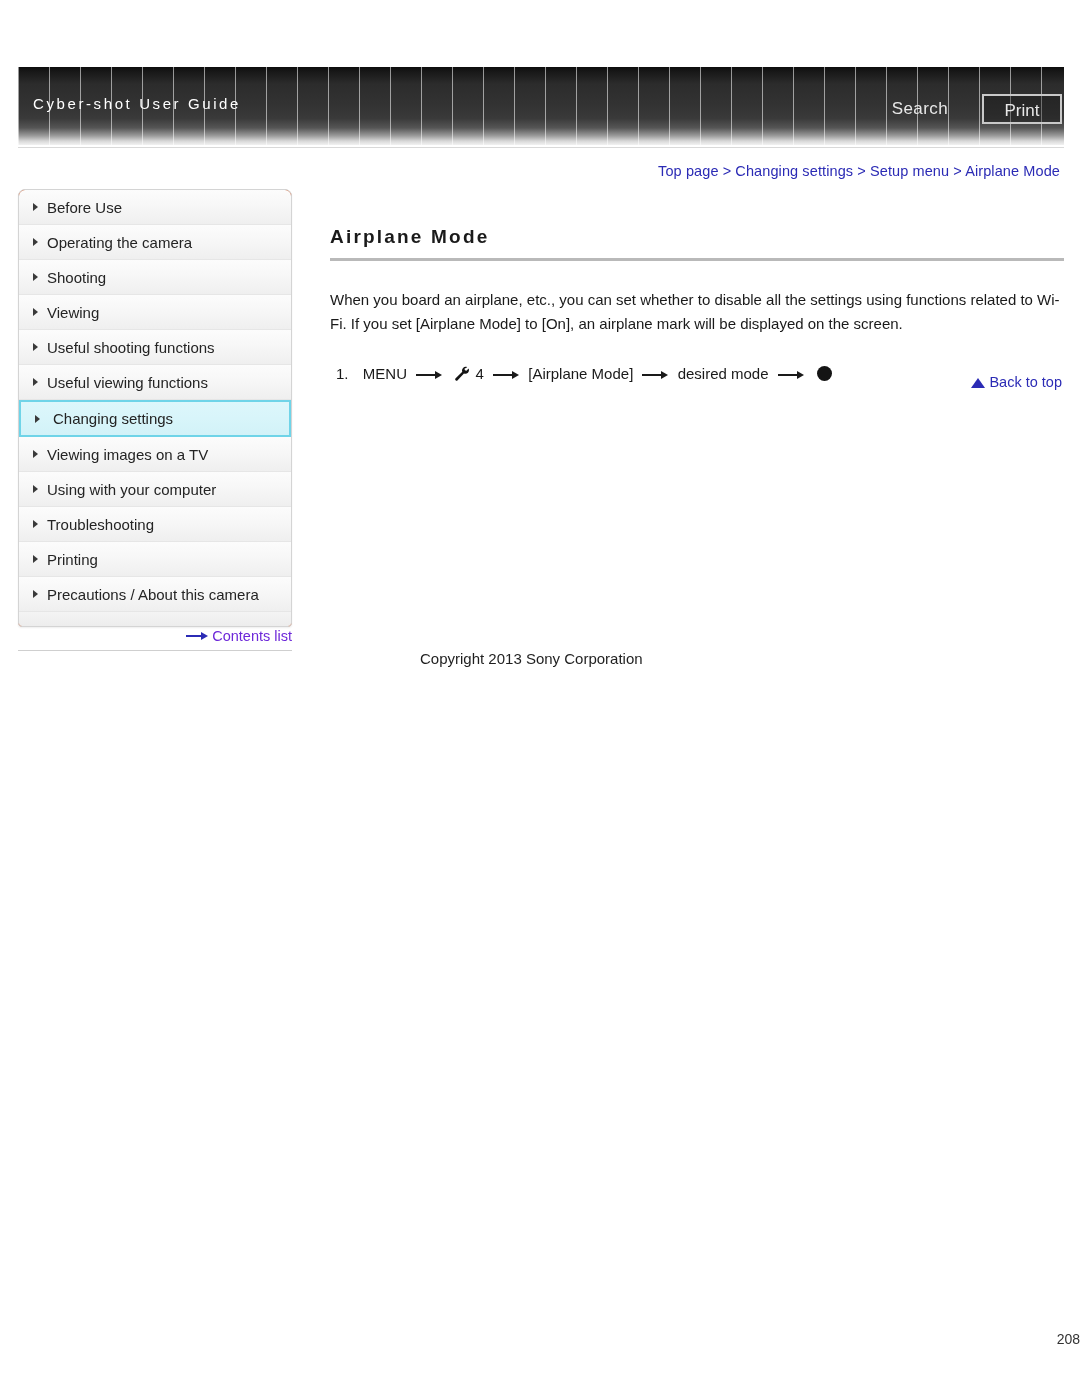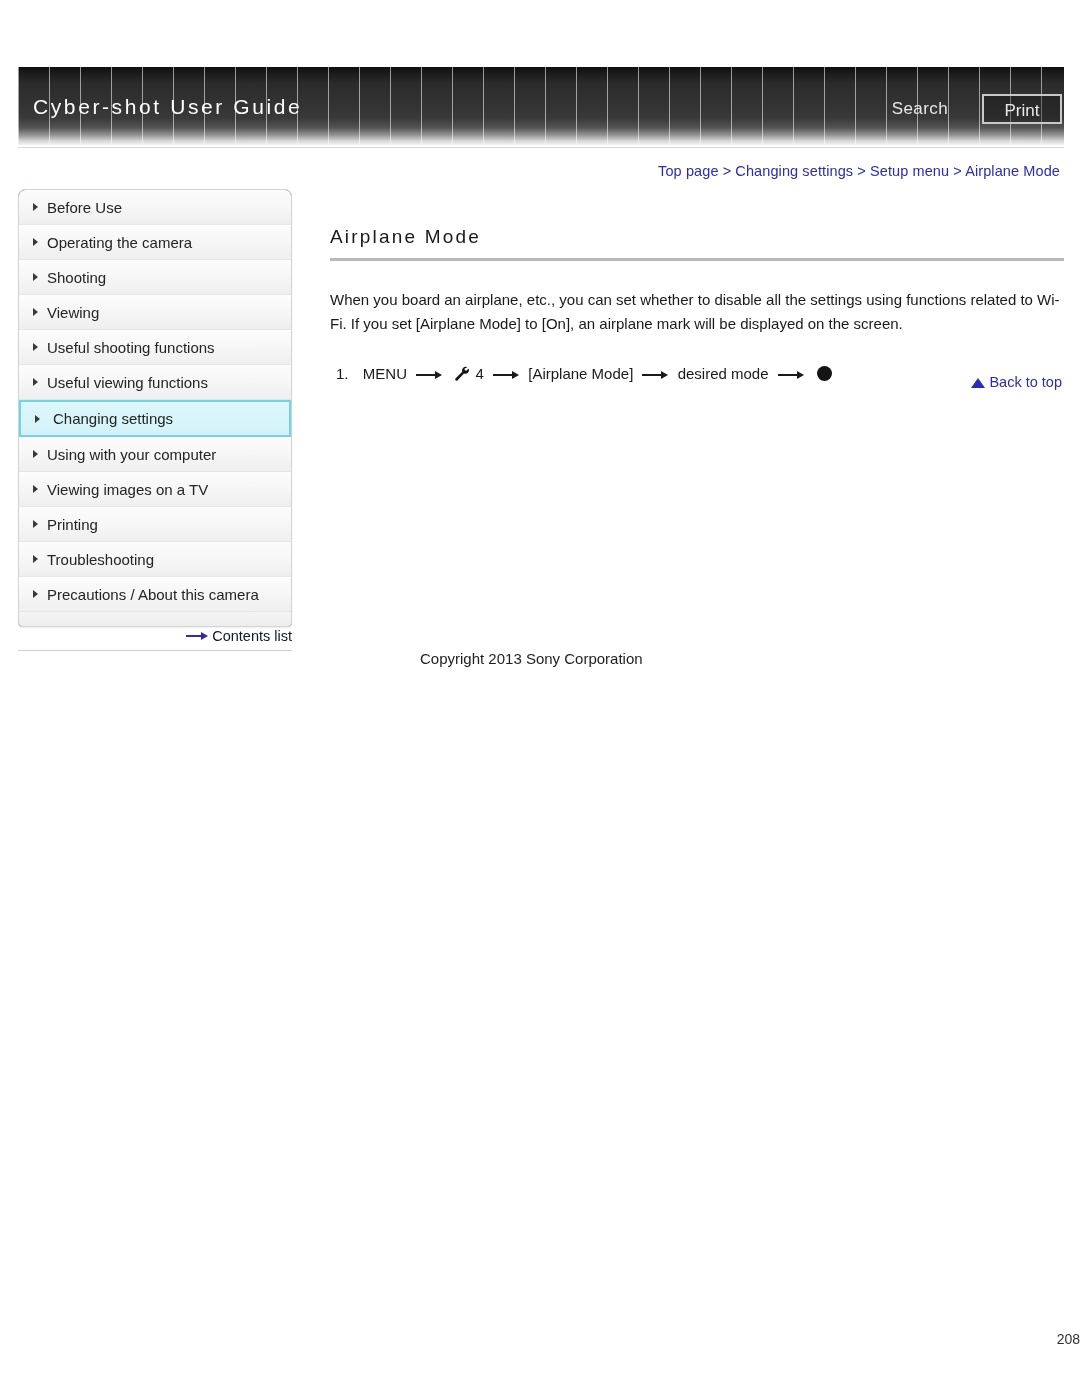"Cyber-shot User Guide" #site-title { font-size: 21px -> 15px }
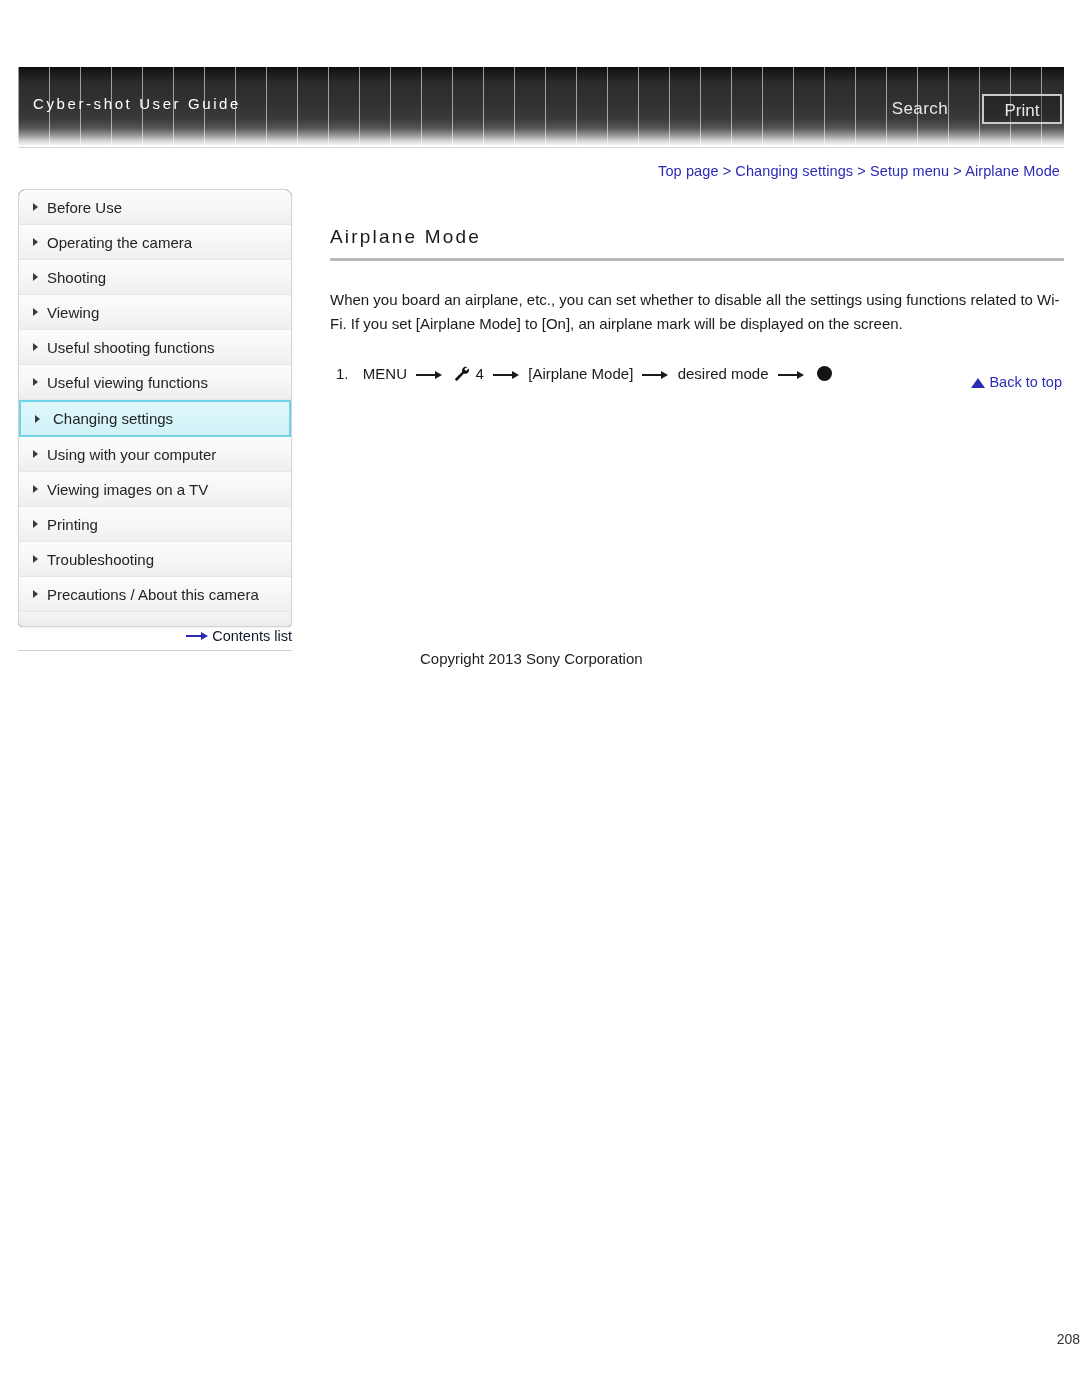"Airplane Mode" #page-title { font-weight: normal -> bold }
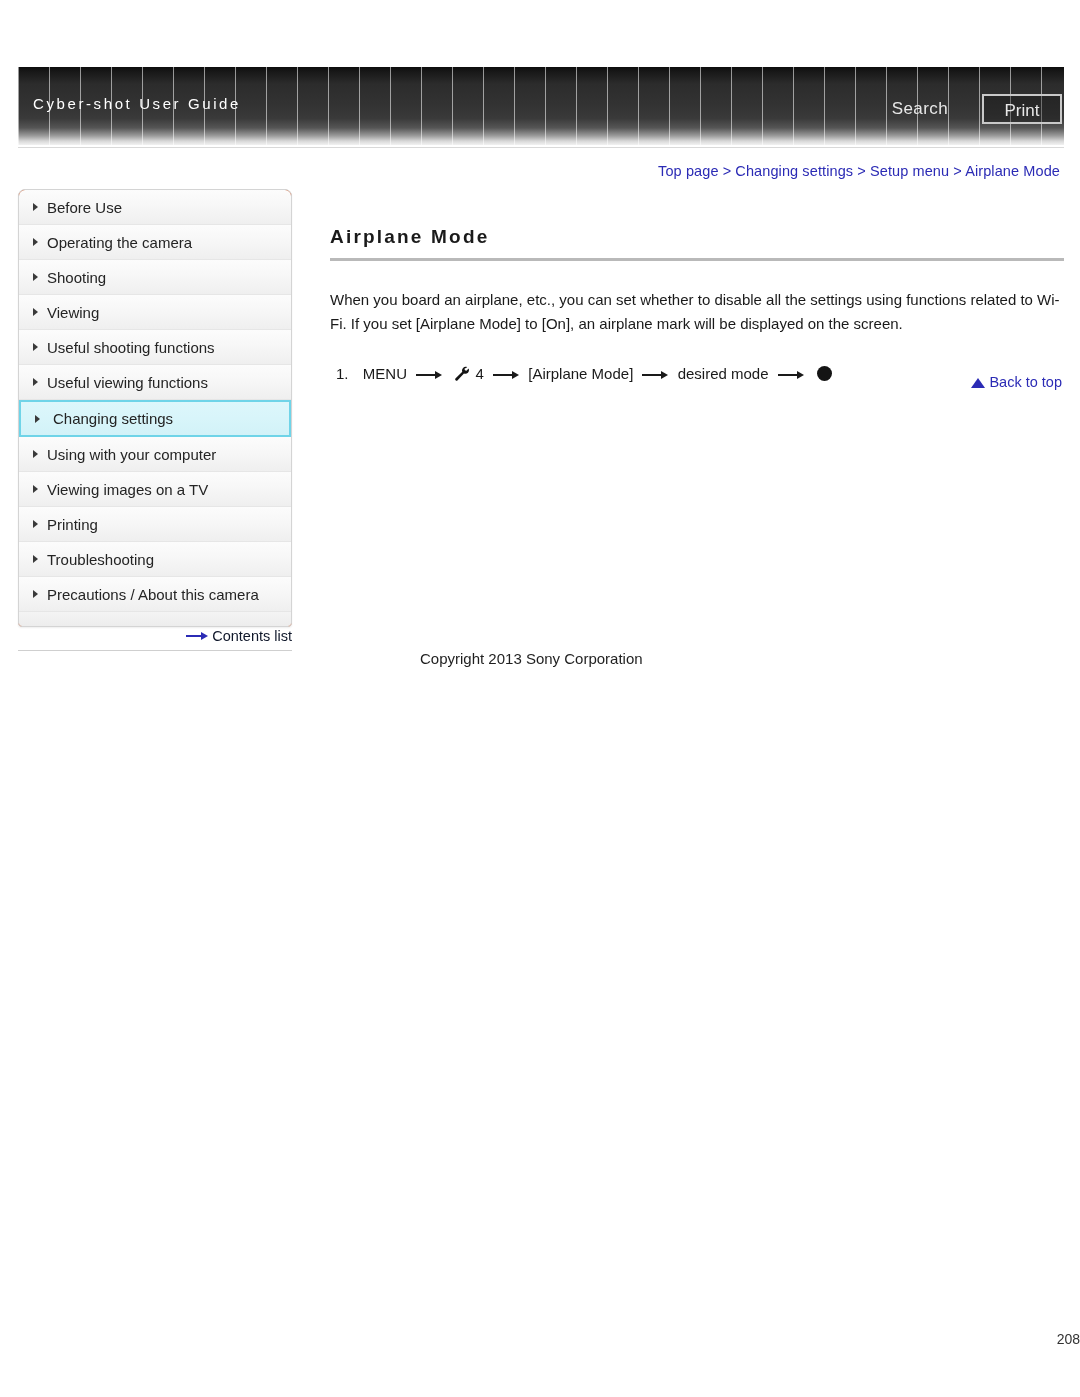"Using with your computer" div.nav-item { order: before "Viewing images on a TV" -> after "Viewing images on a TV" }
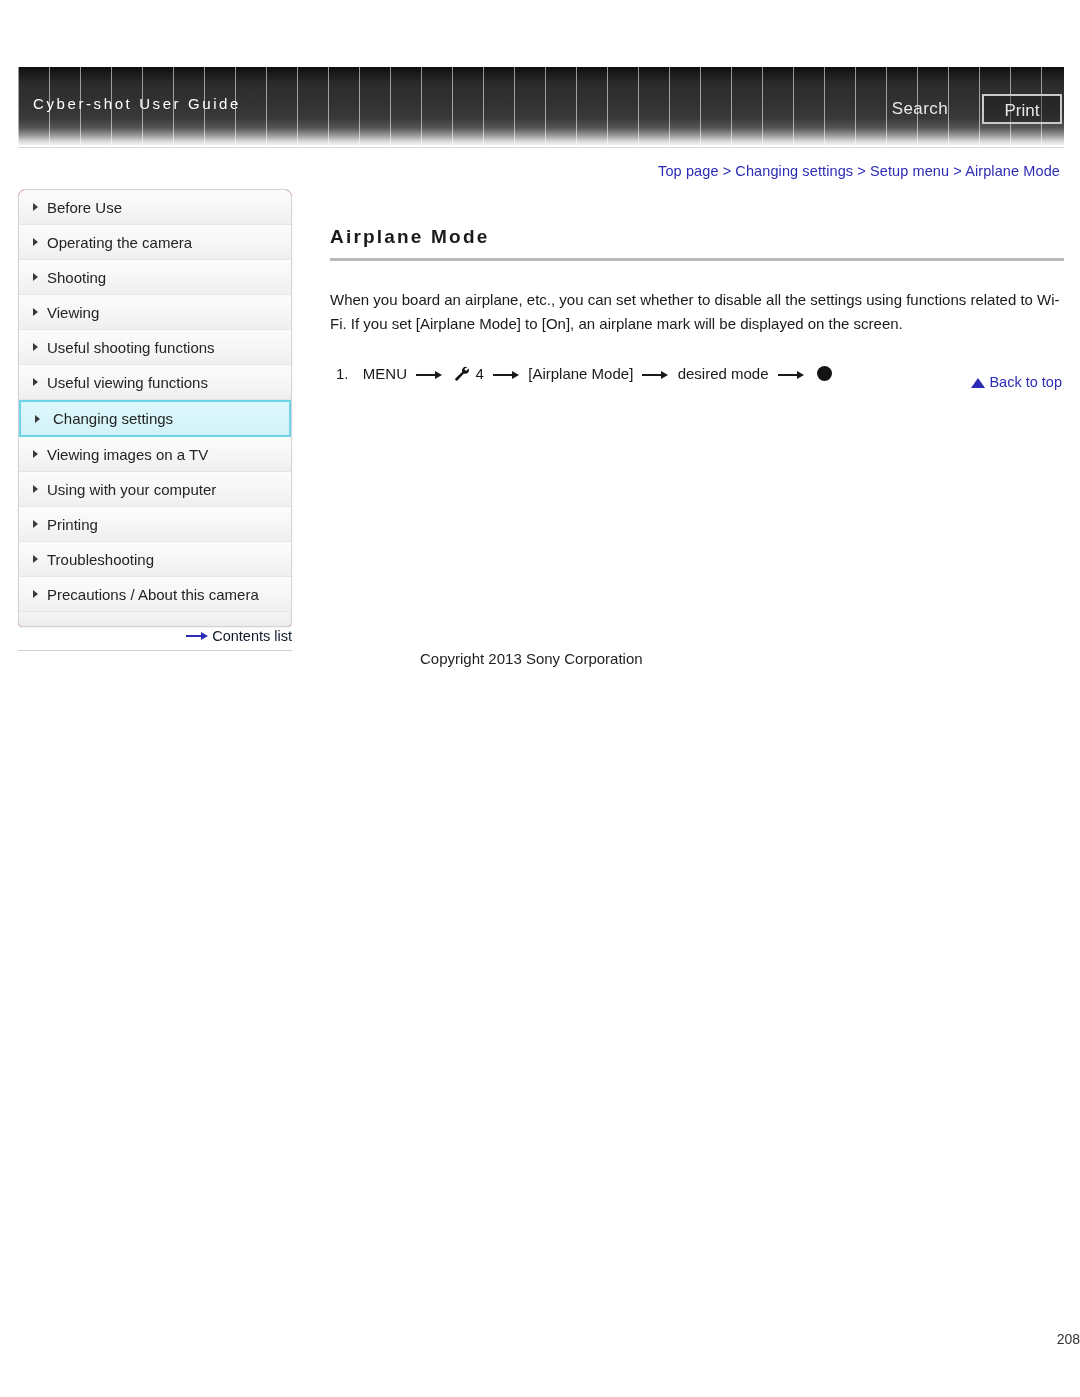"Printing" div.nav-item { order: before "Troubleshooting" -> after "Troubleshooting" }
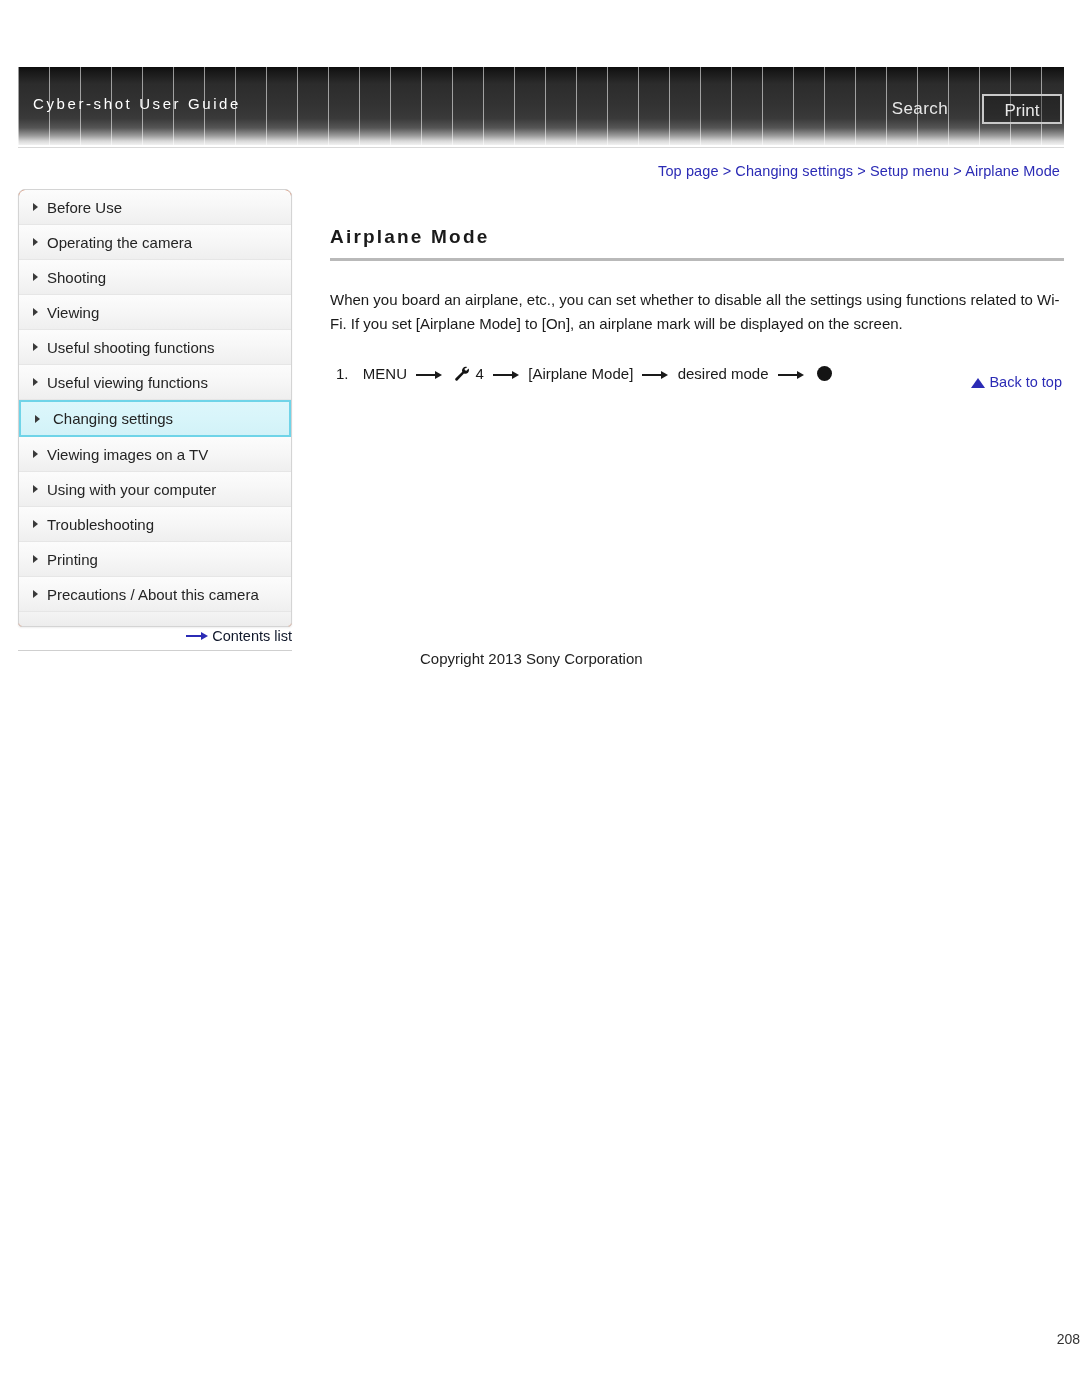"Contents list" #contents-list { color: #0f172a -> #6d28d9 }
